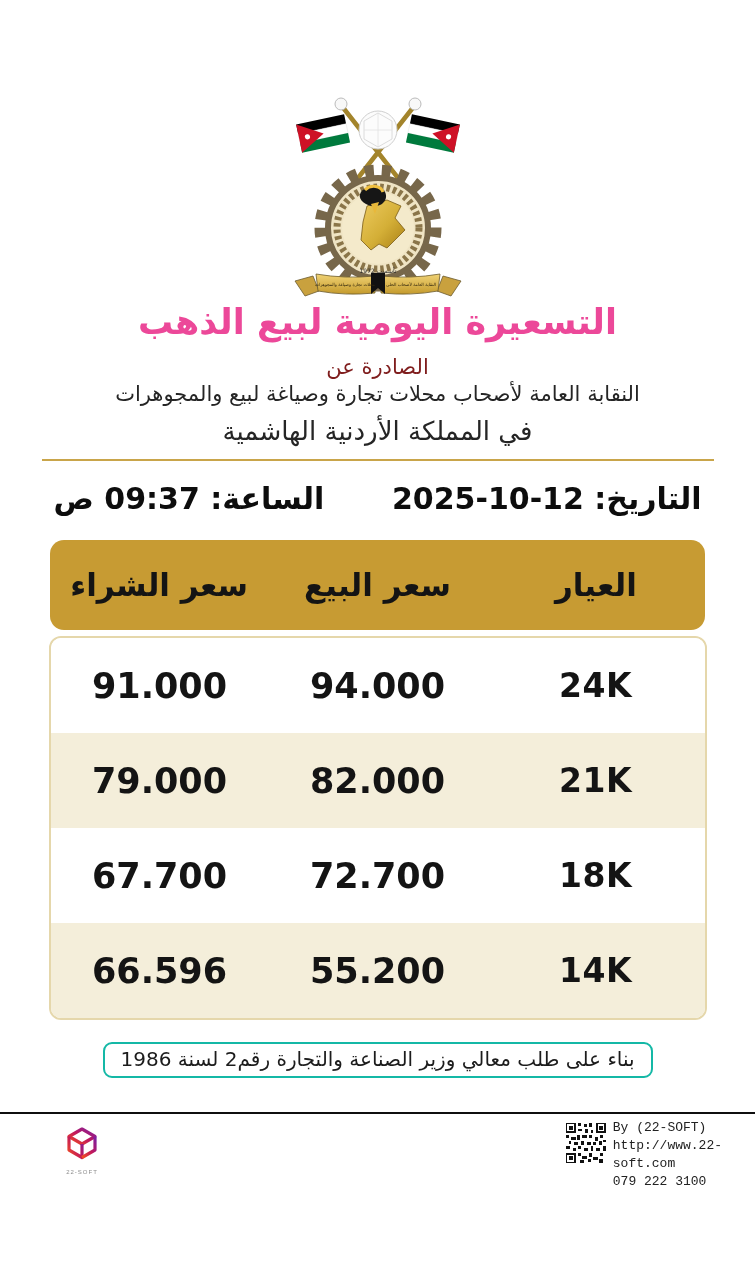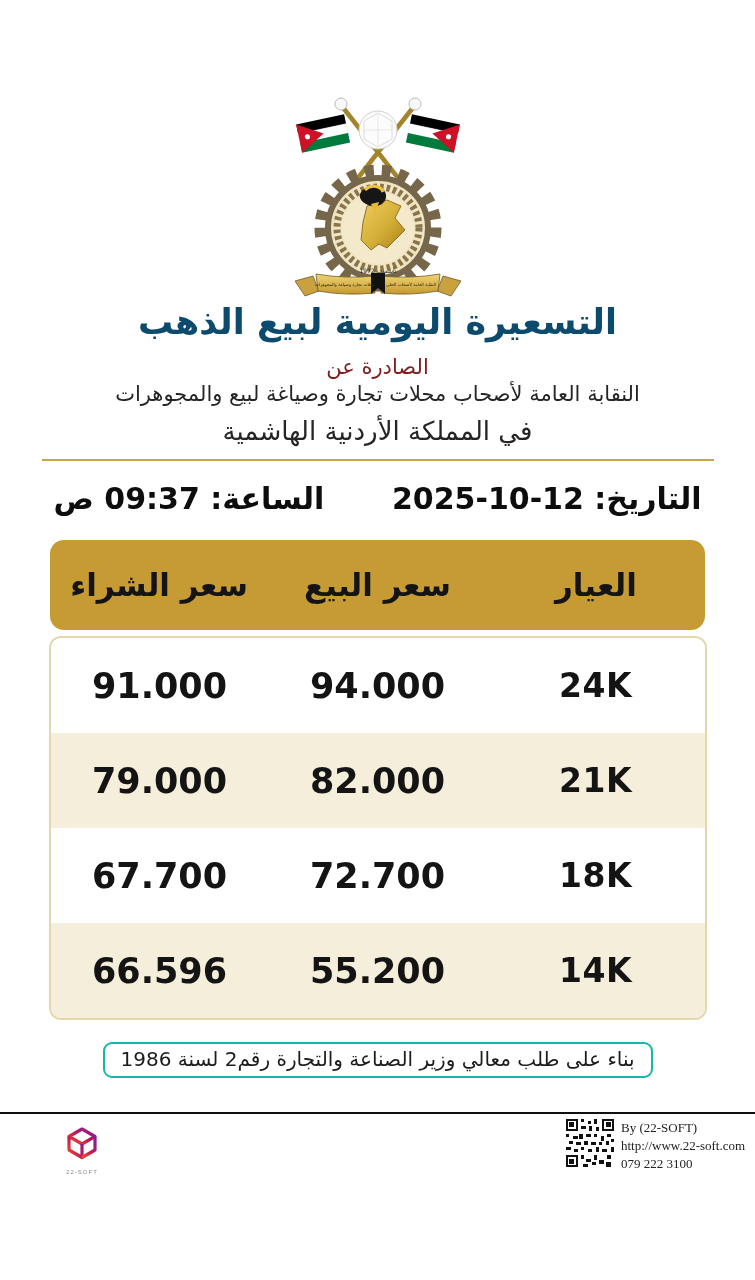"التسعيرة اليومية لبيع الذهب" .title { color: #0c4a6e -> #ec4899 }
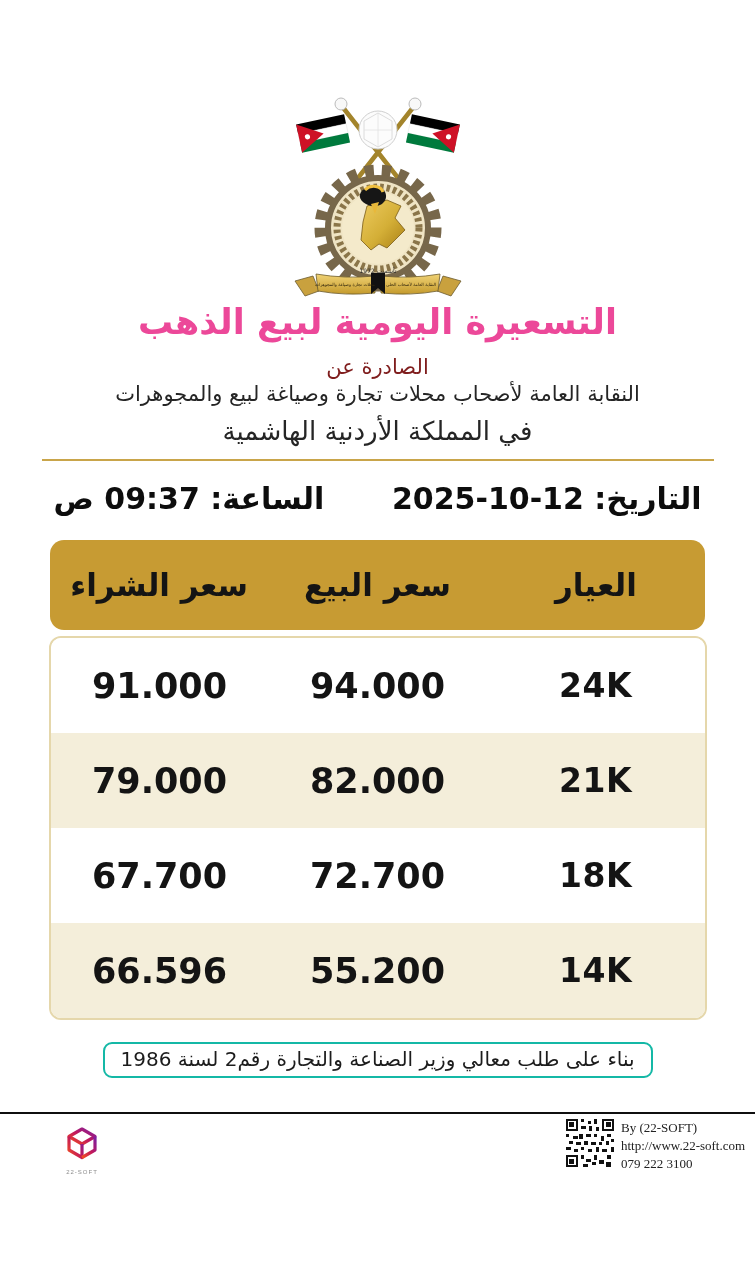"By (22-SOFT)" .footer-text { font-family: Liberation Serif, serif -> Liberation Mono, monospace }
